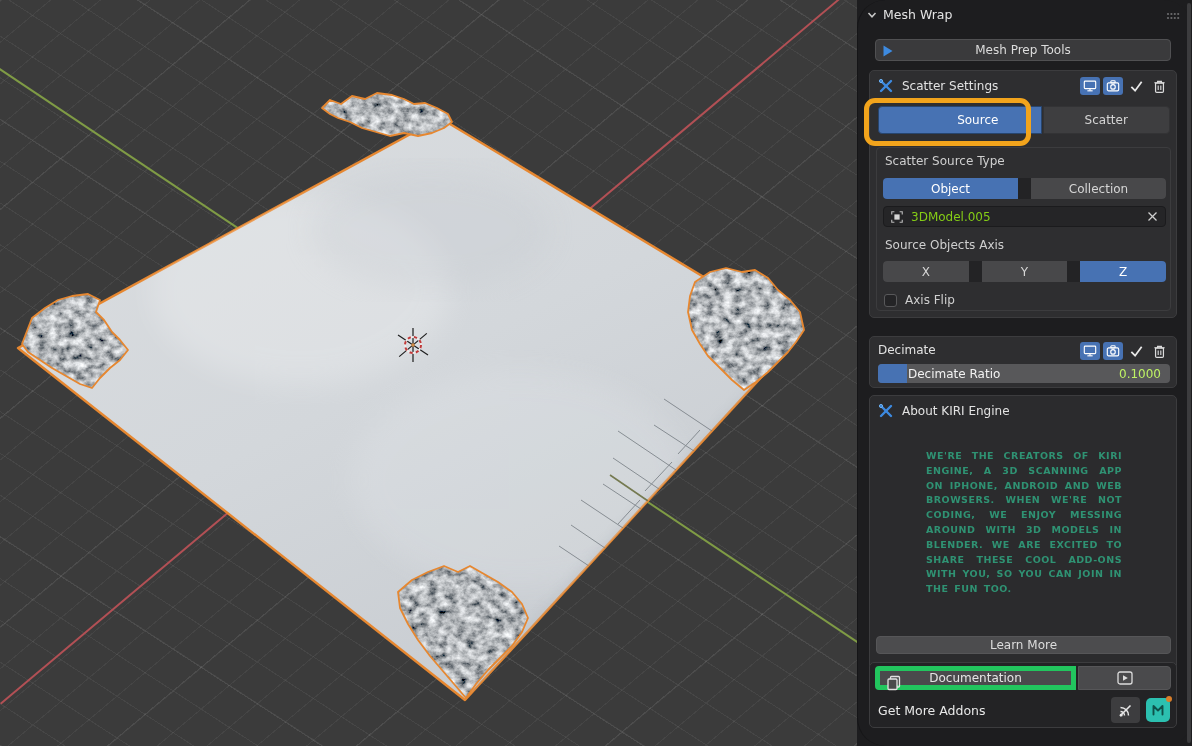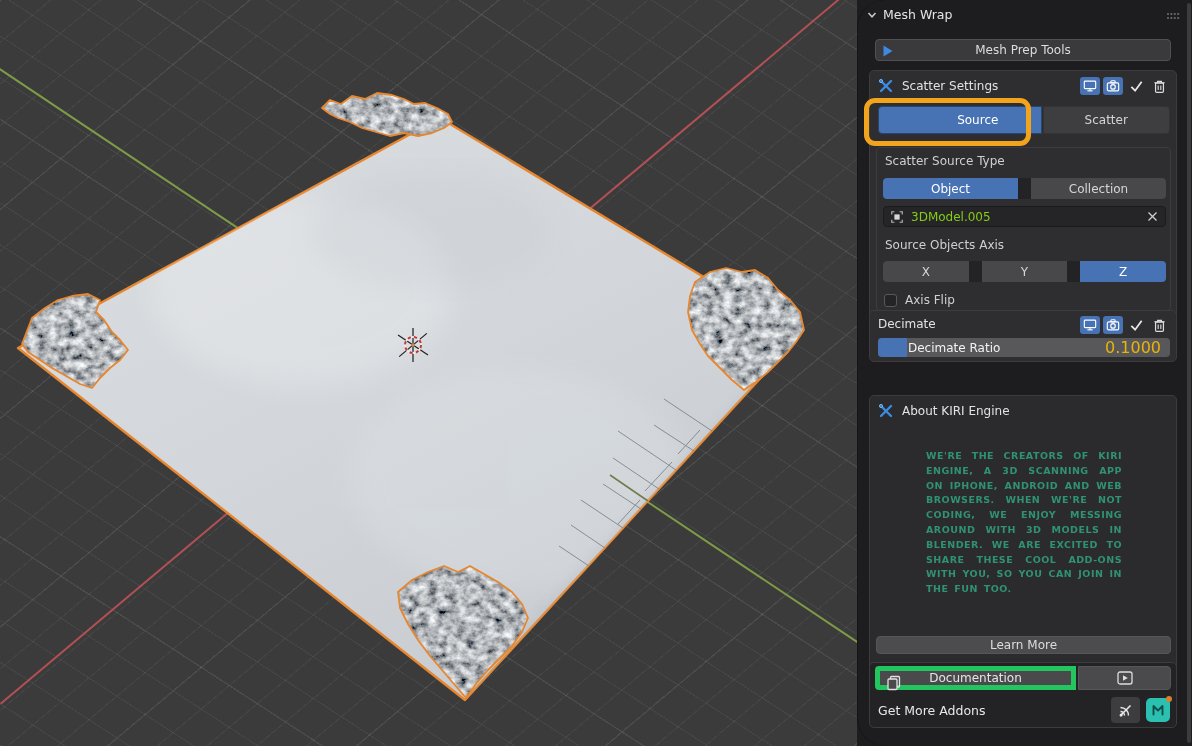"Decimate" .box-decimate { top: 310px -> 336px }
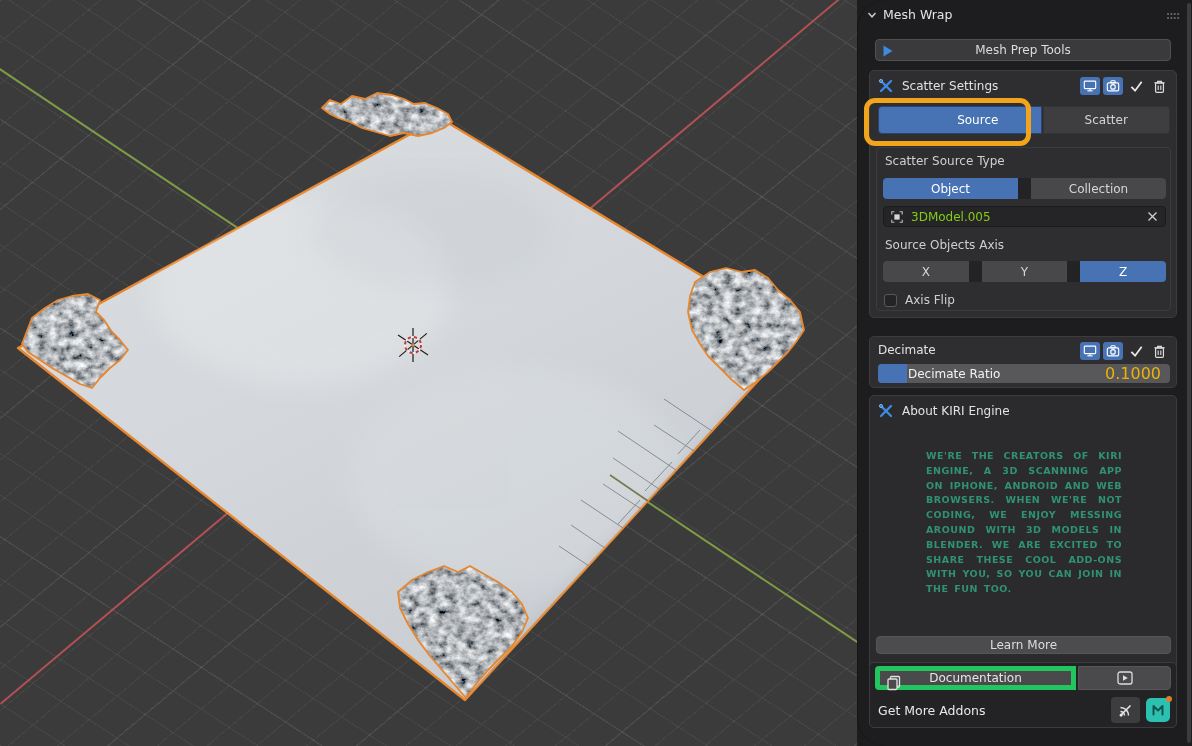"0.1000" .slider .sl-value { color: #eab308 -> #bef264; font-size: 16px -> 12px }
